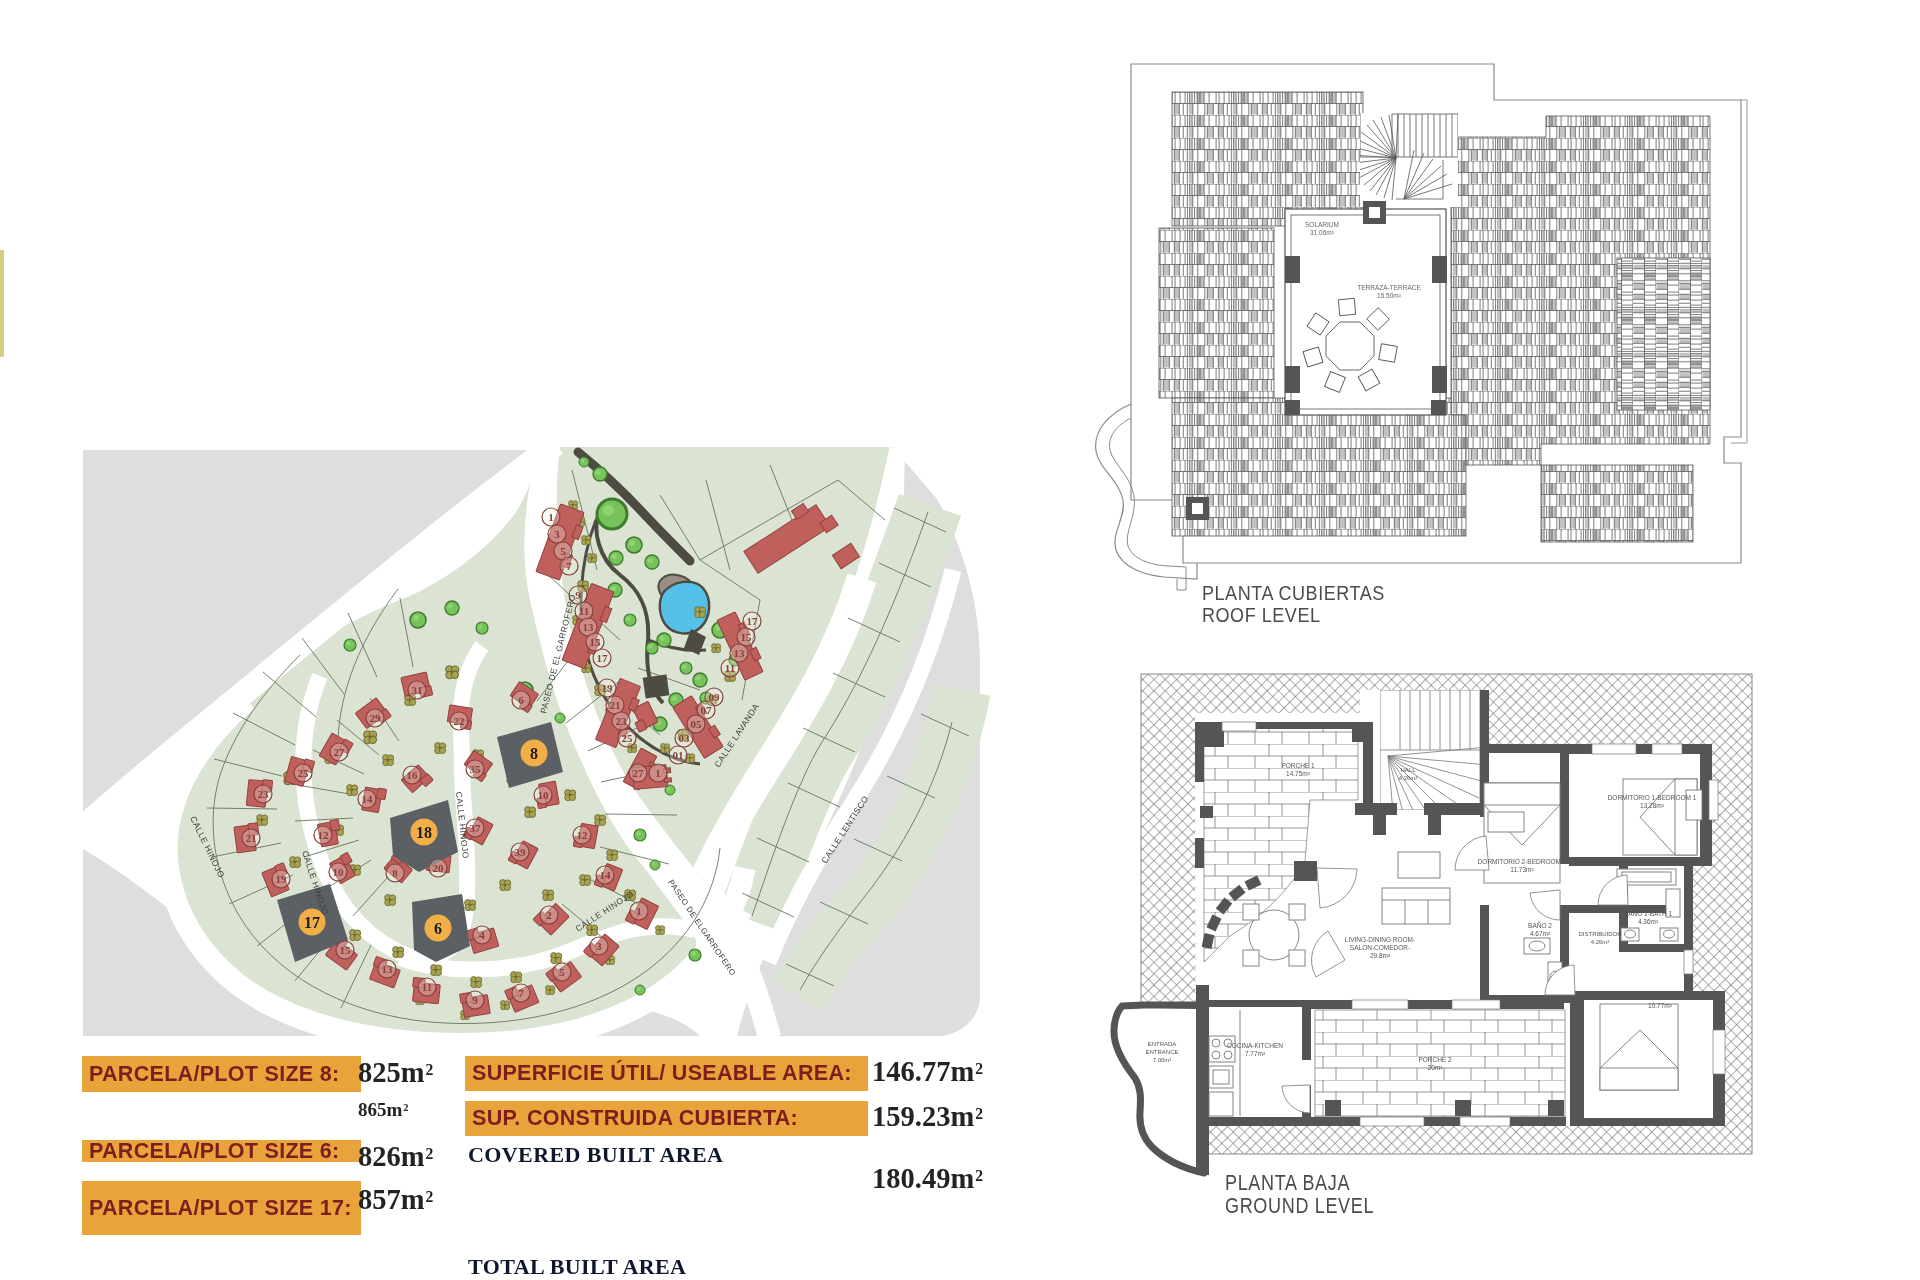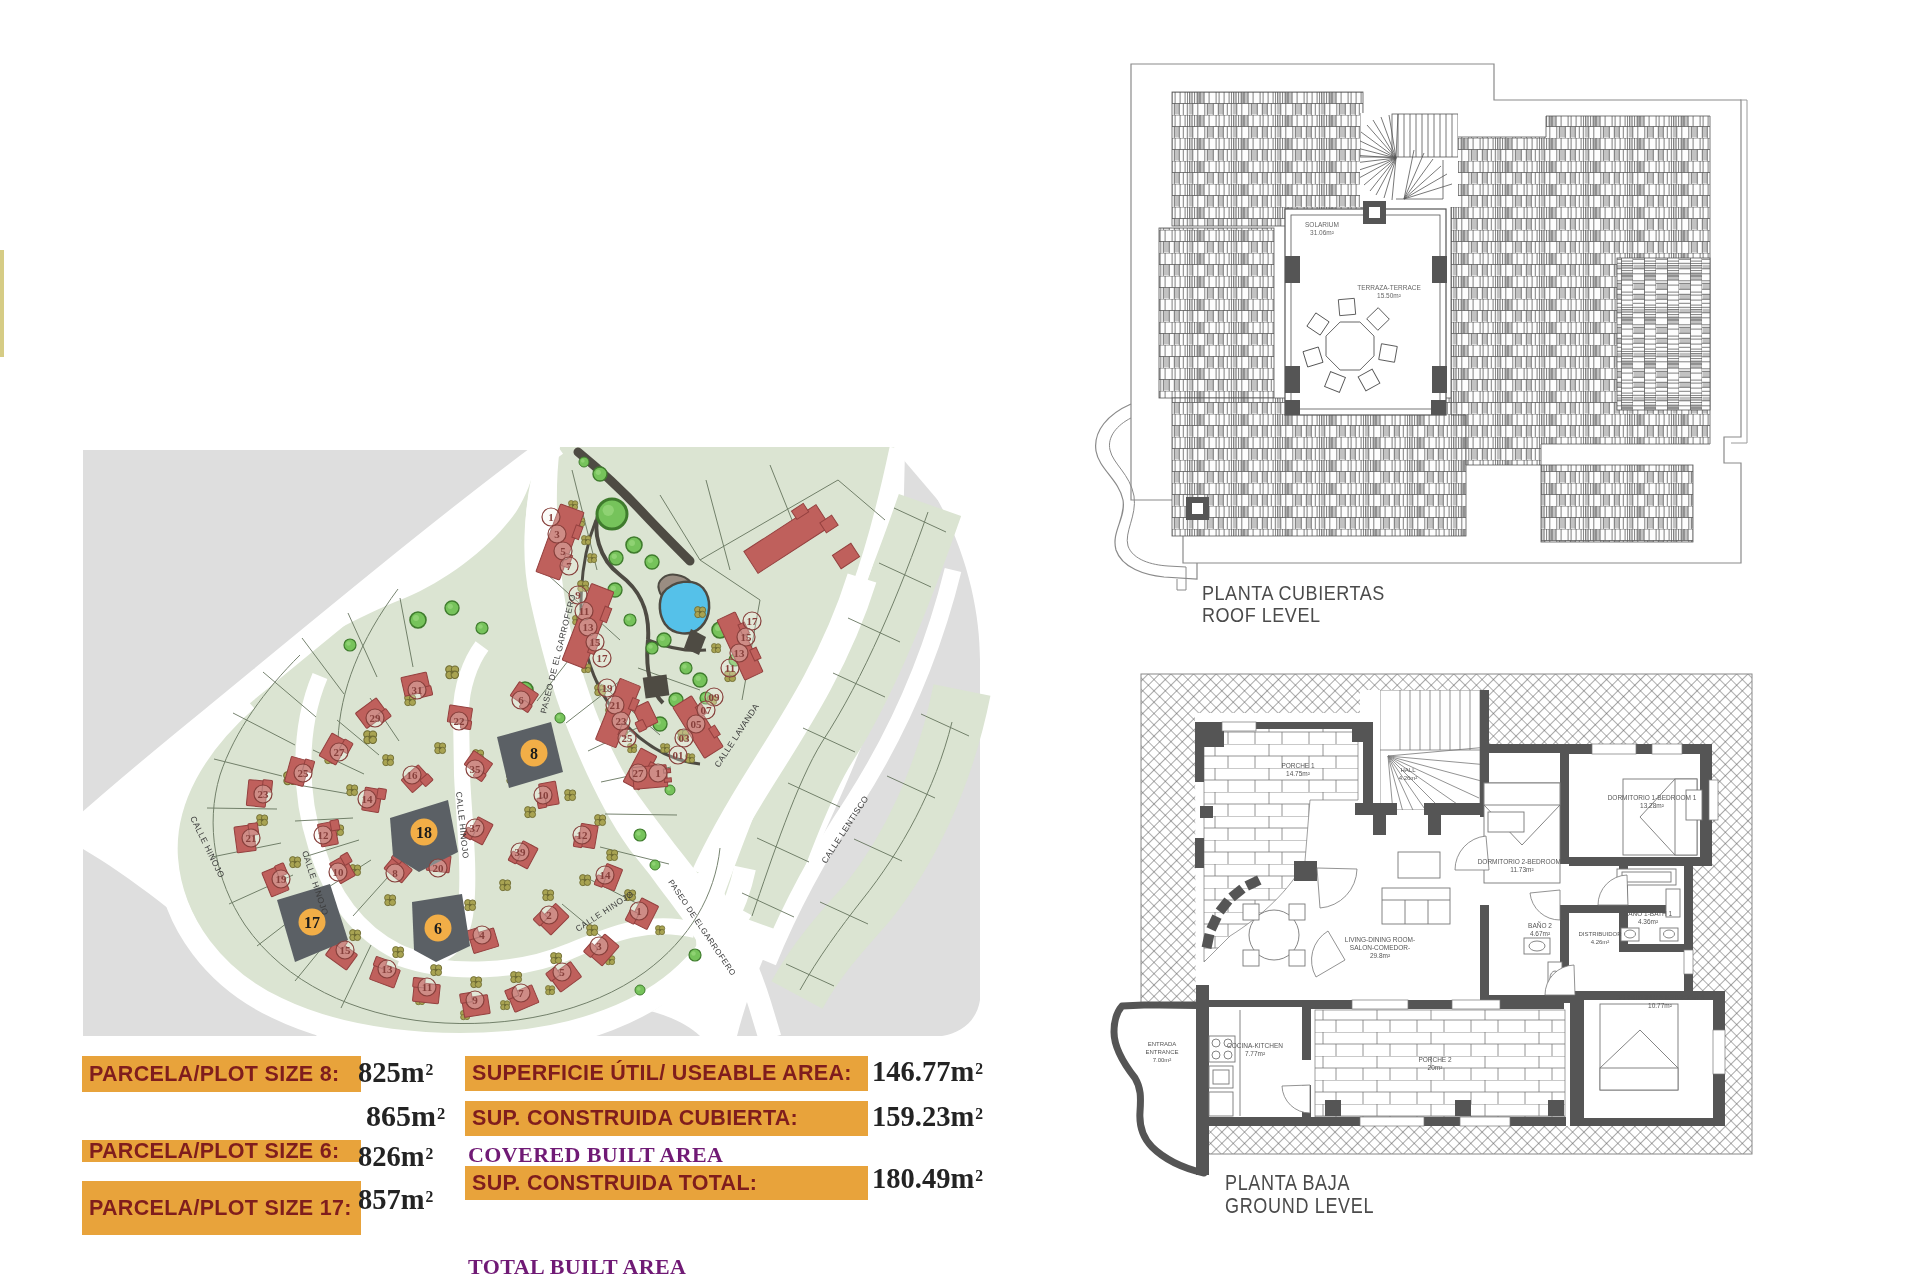"865m2" div.val { font-size: 30px -> 19px; left: 366px -> 358px }
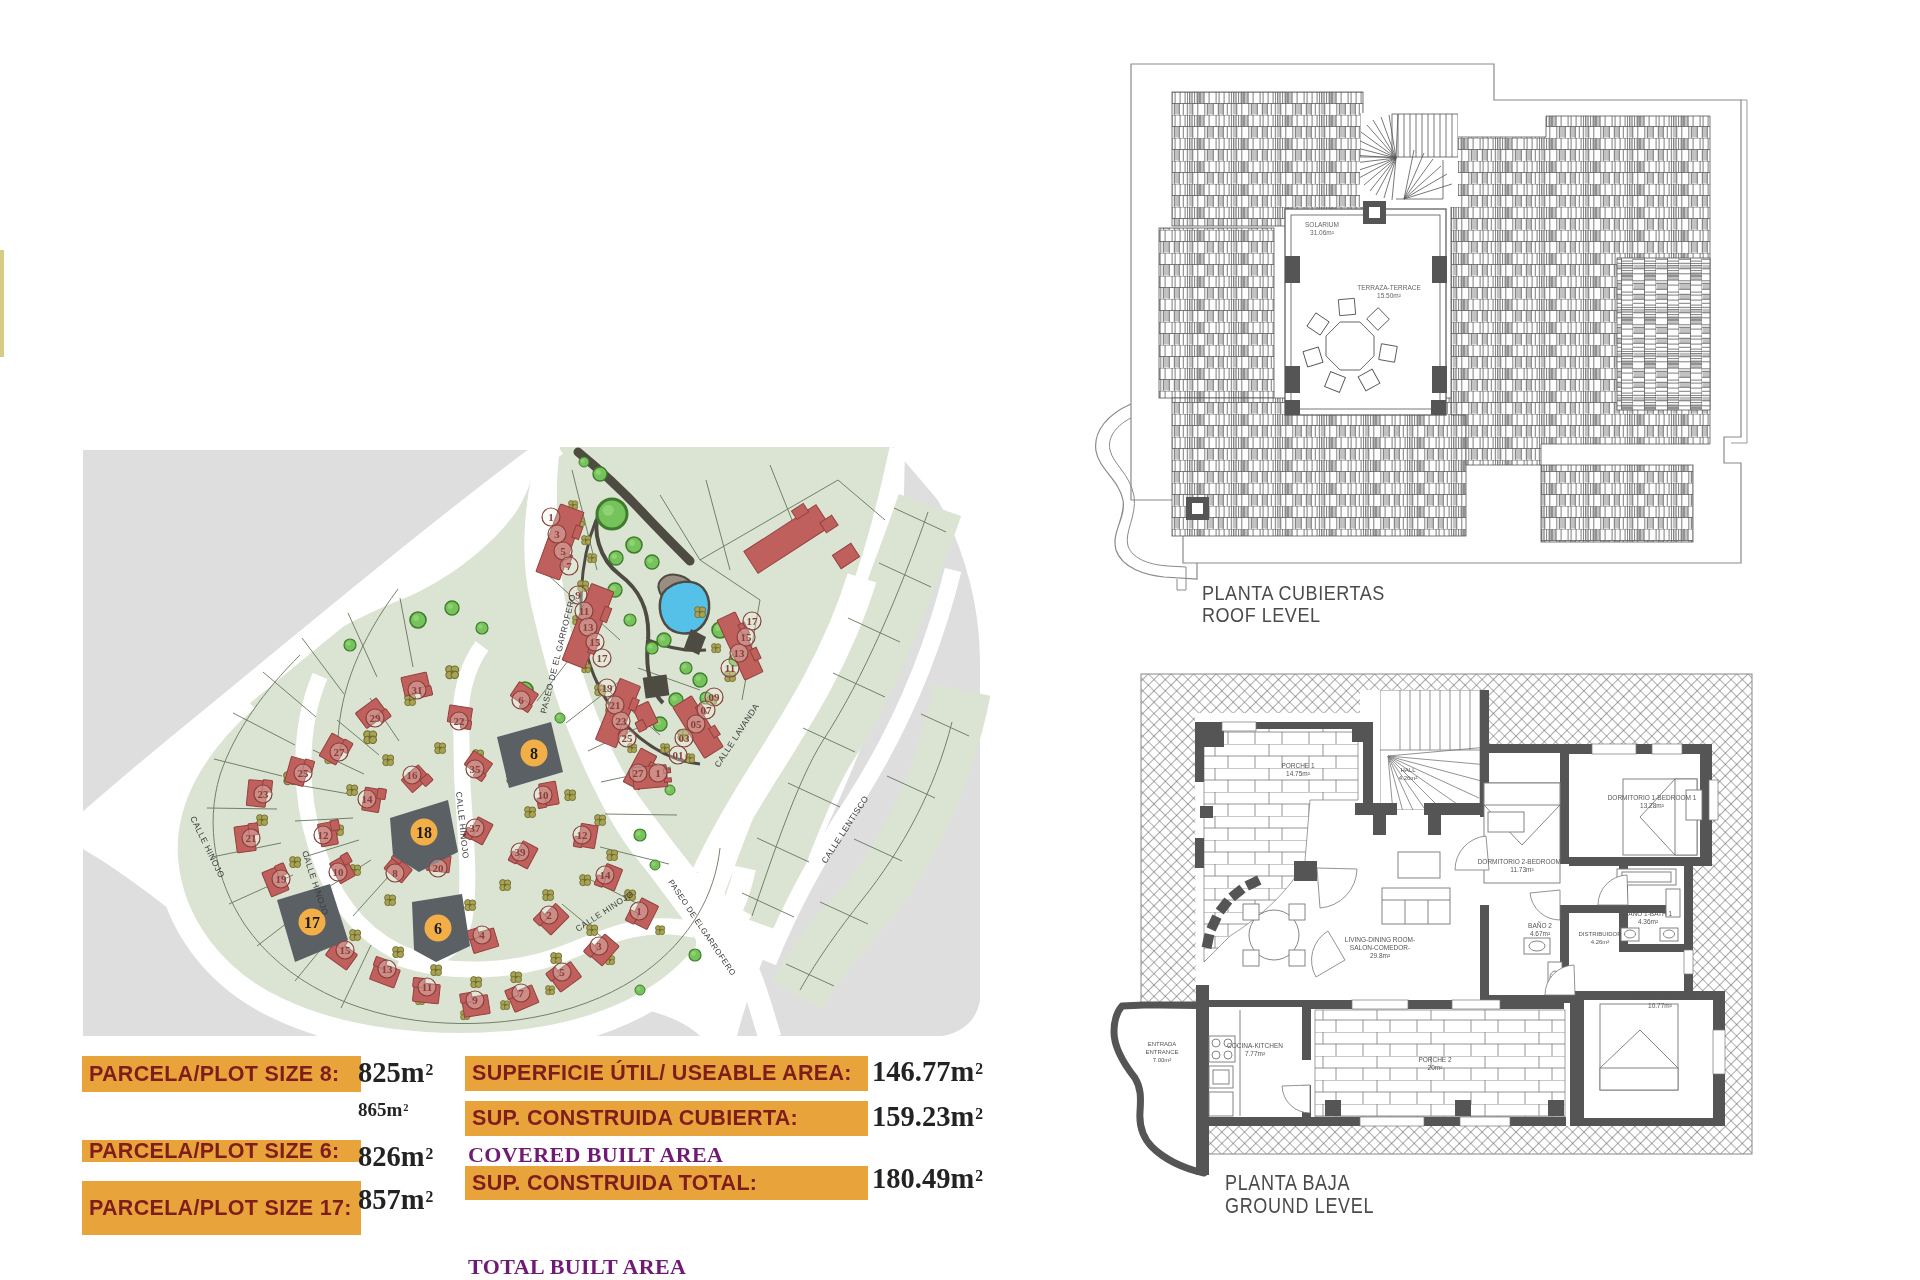"COVERED BUILT AREA" .plain { color: #701a75 -> #0f172a }
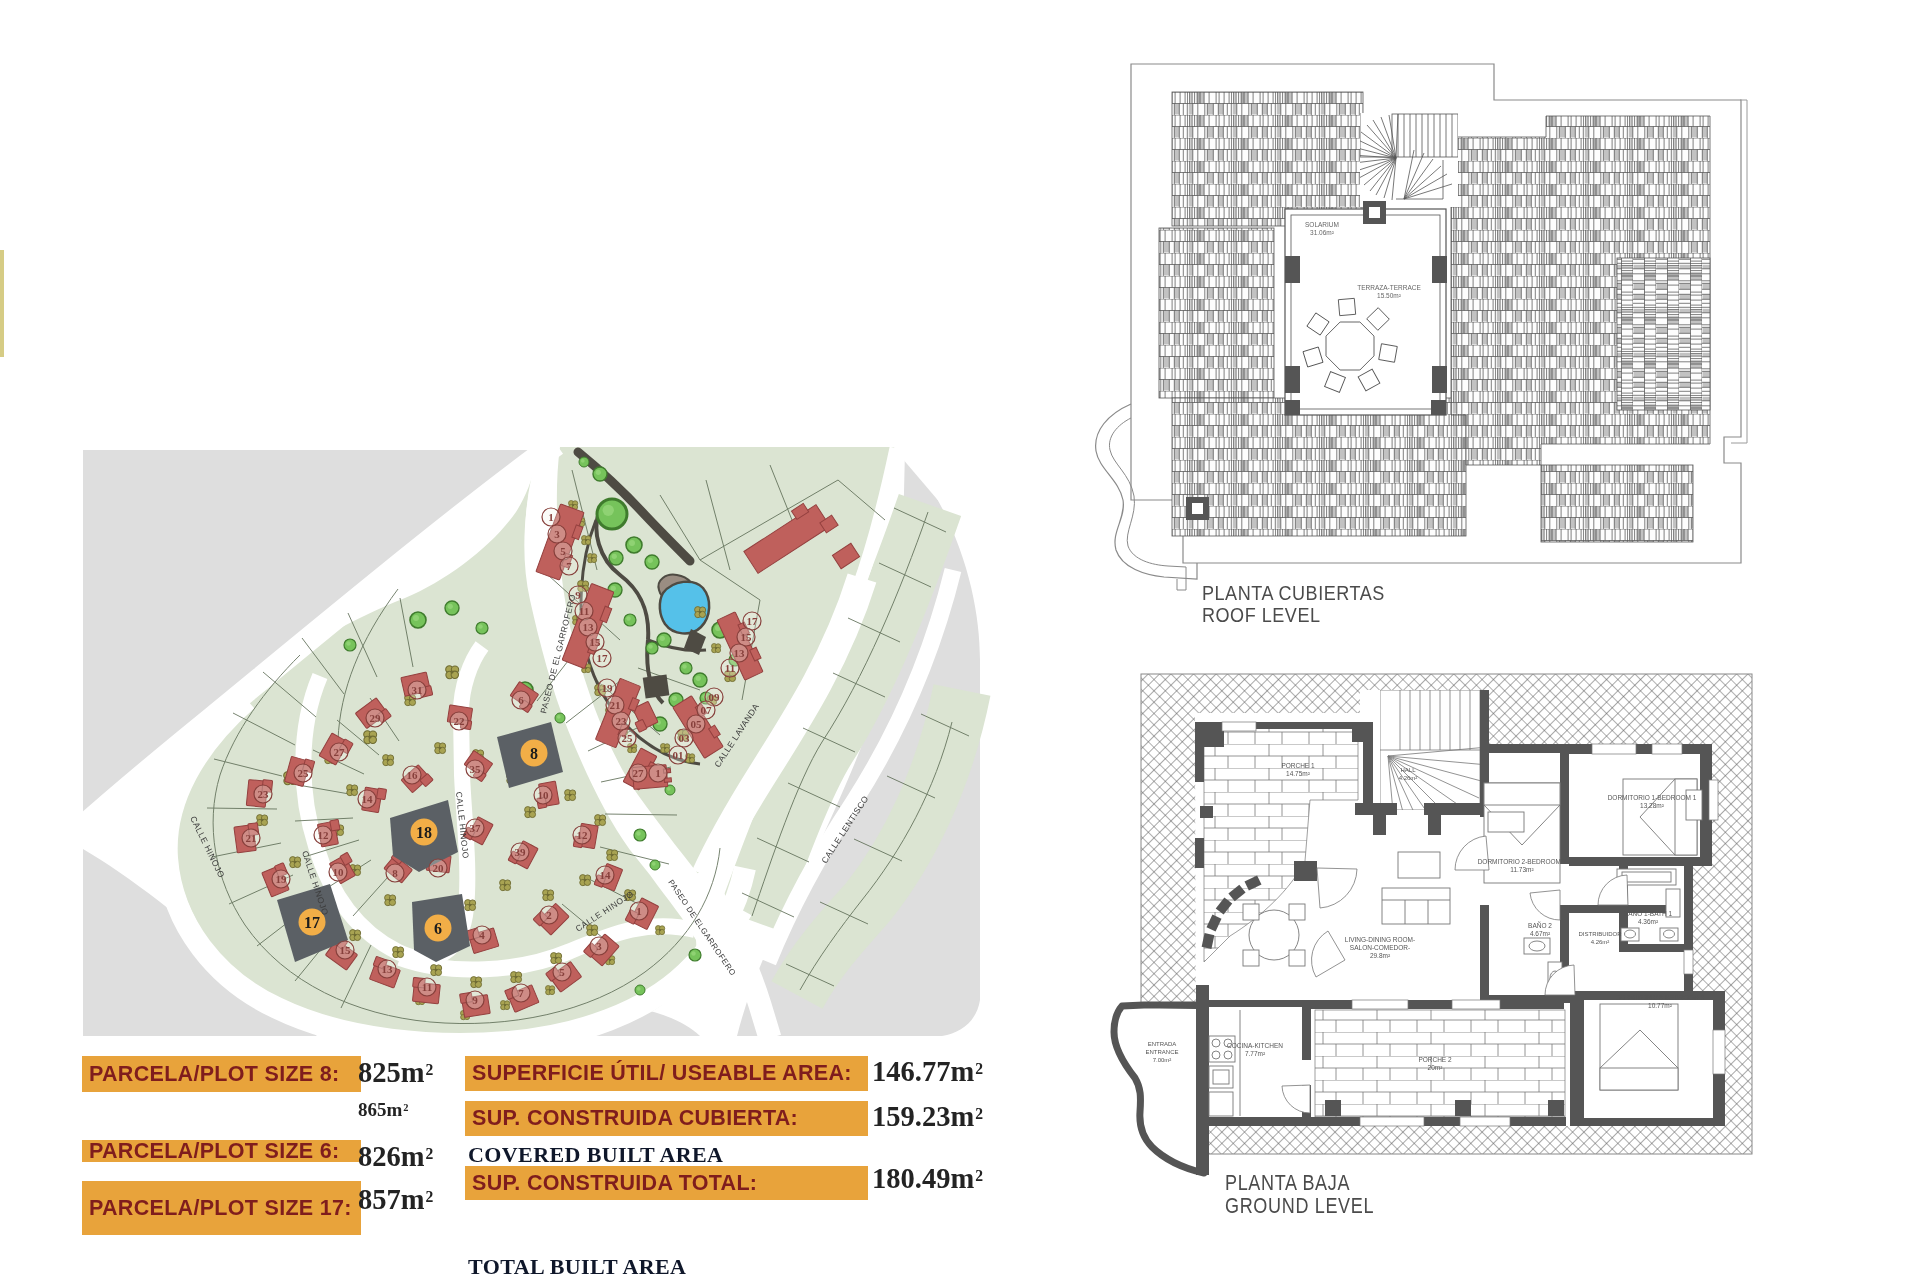"SUP. CONSTRUIDA TOTAL:" div.bar { html: <div>SUP. CONSTRUIDA TOTAL:</div> -> none }
